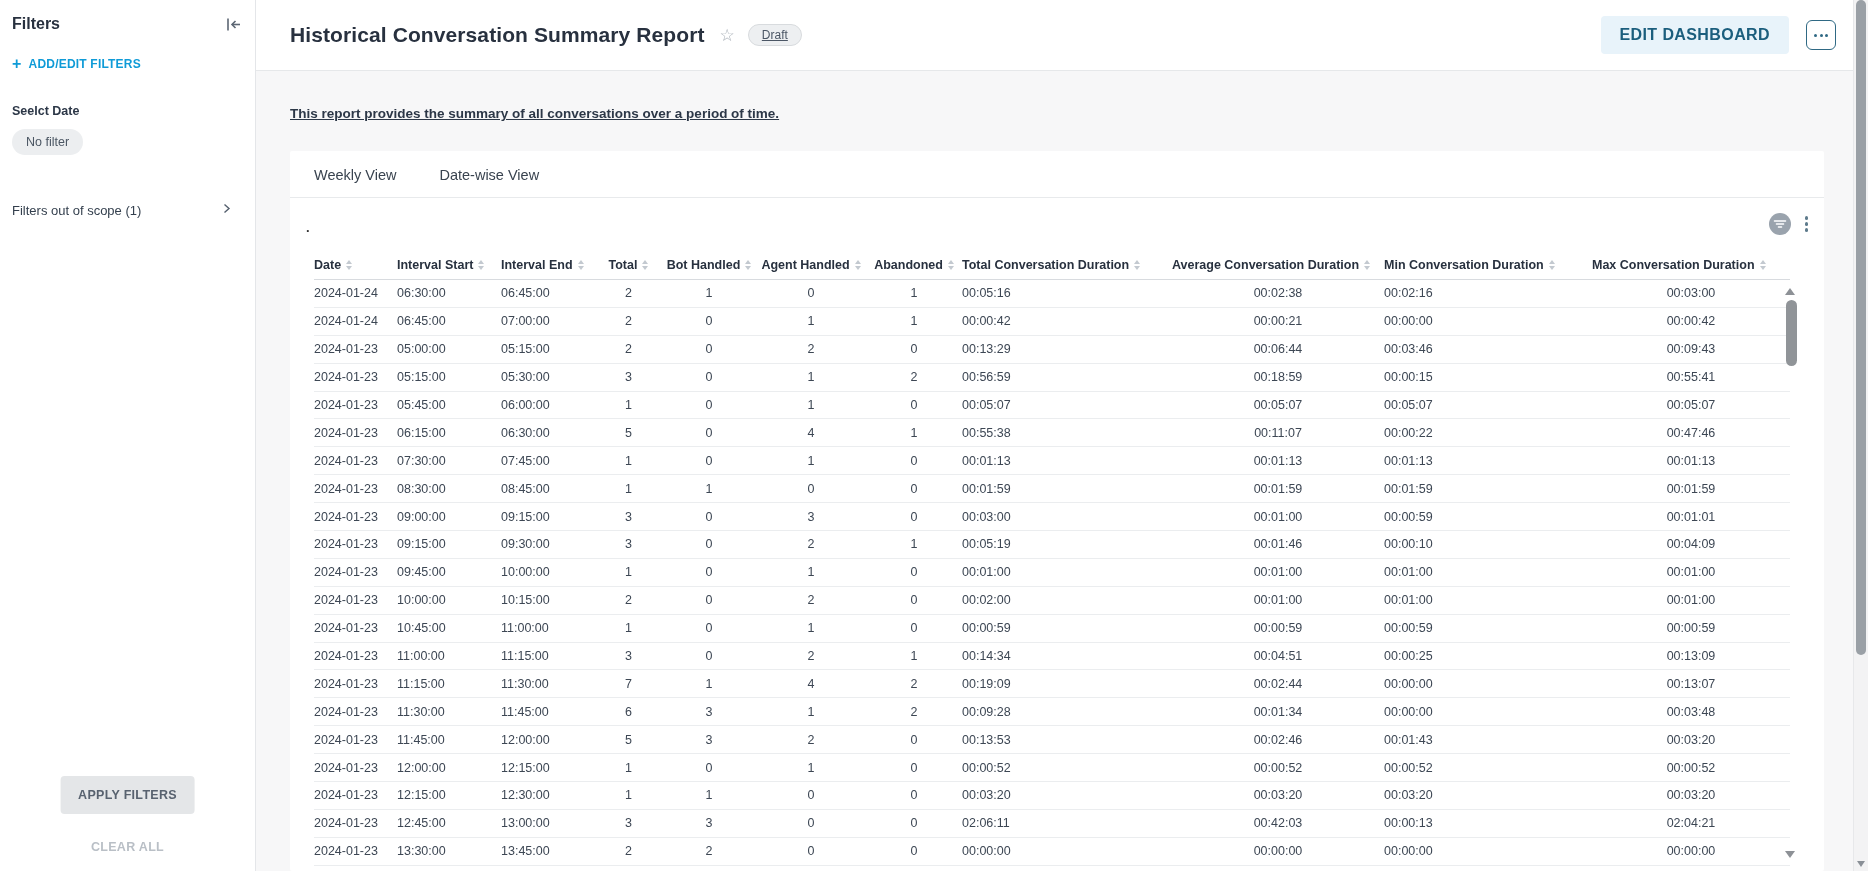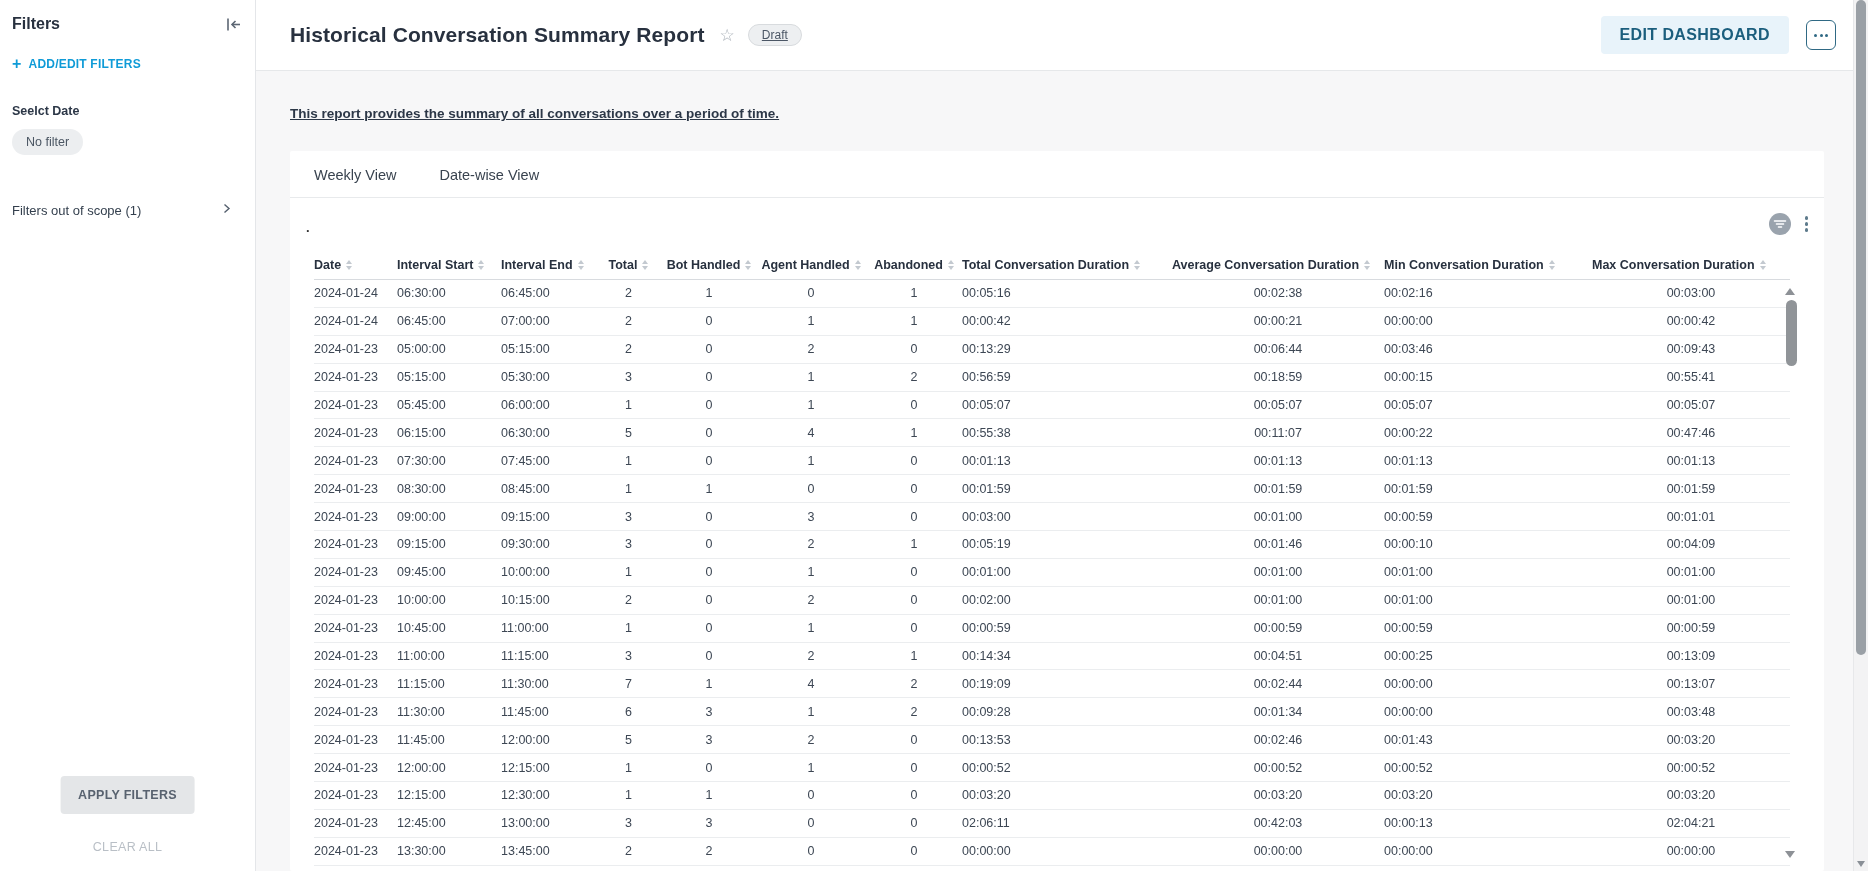"CLEAR ALL" .clear-all { font-weight: normal -> bold }
